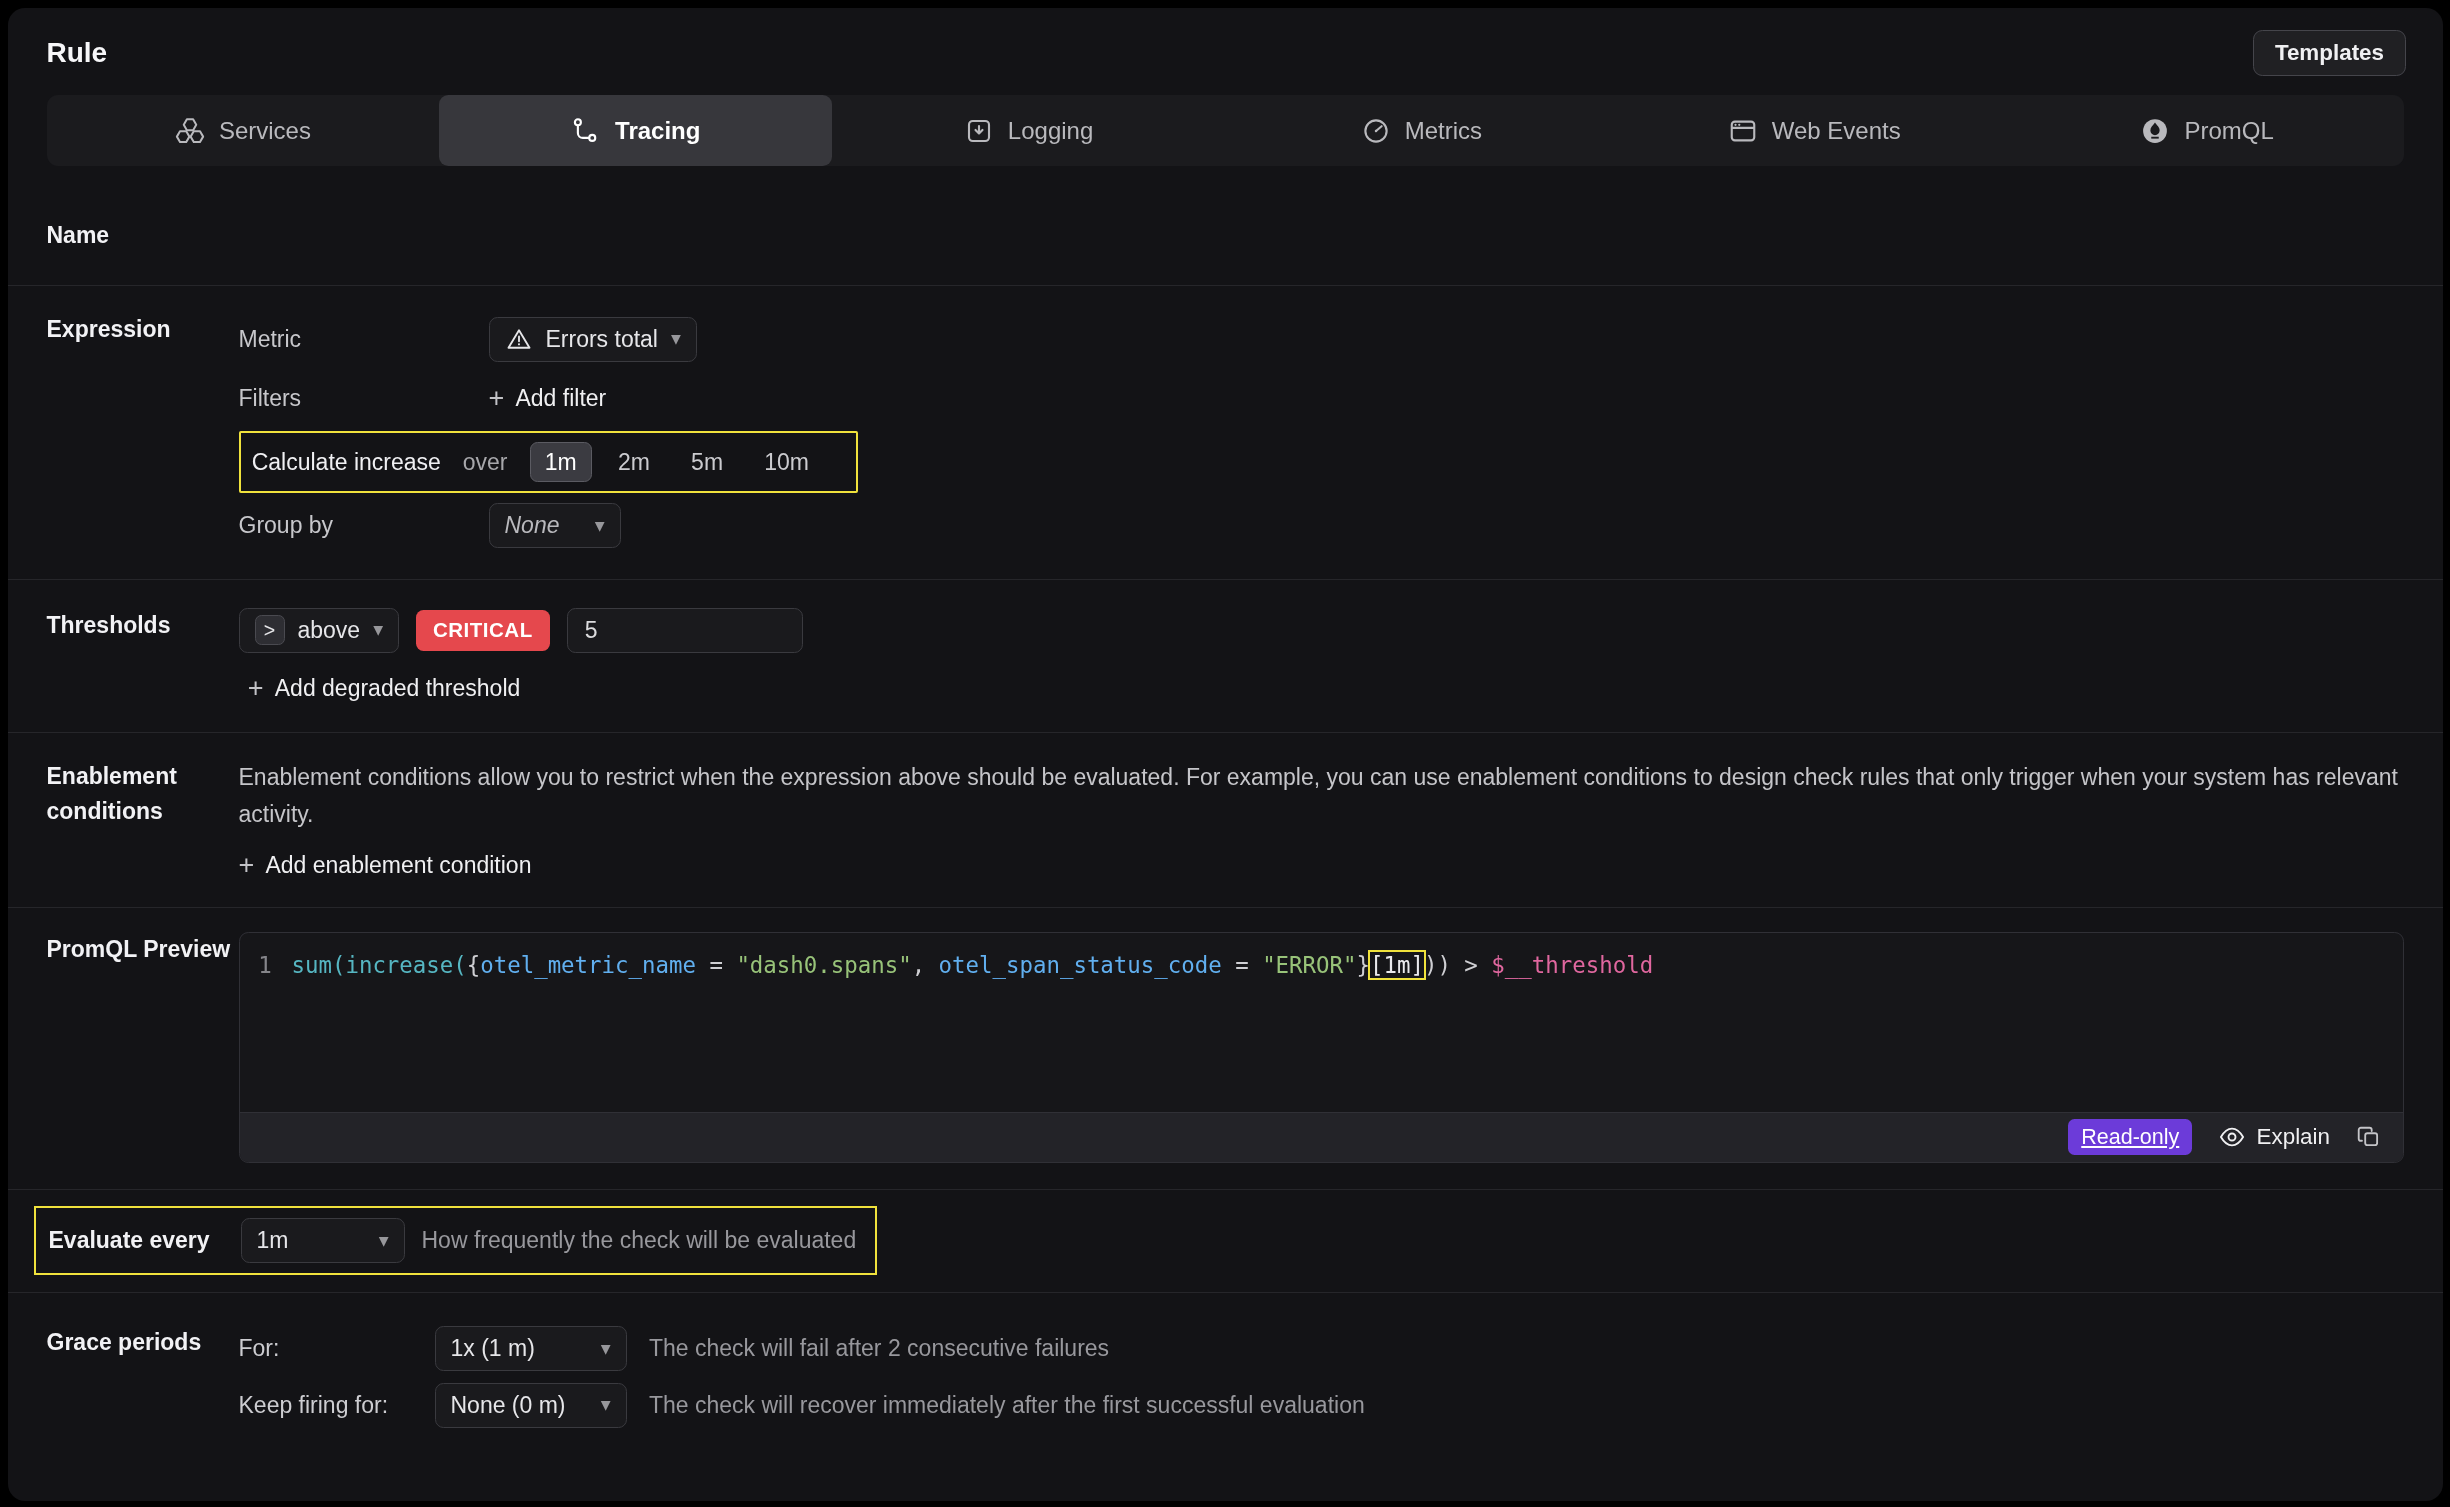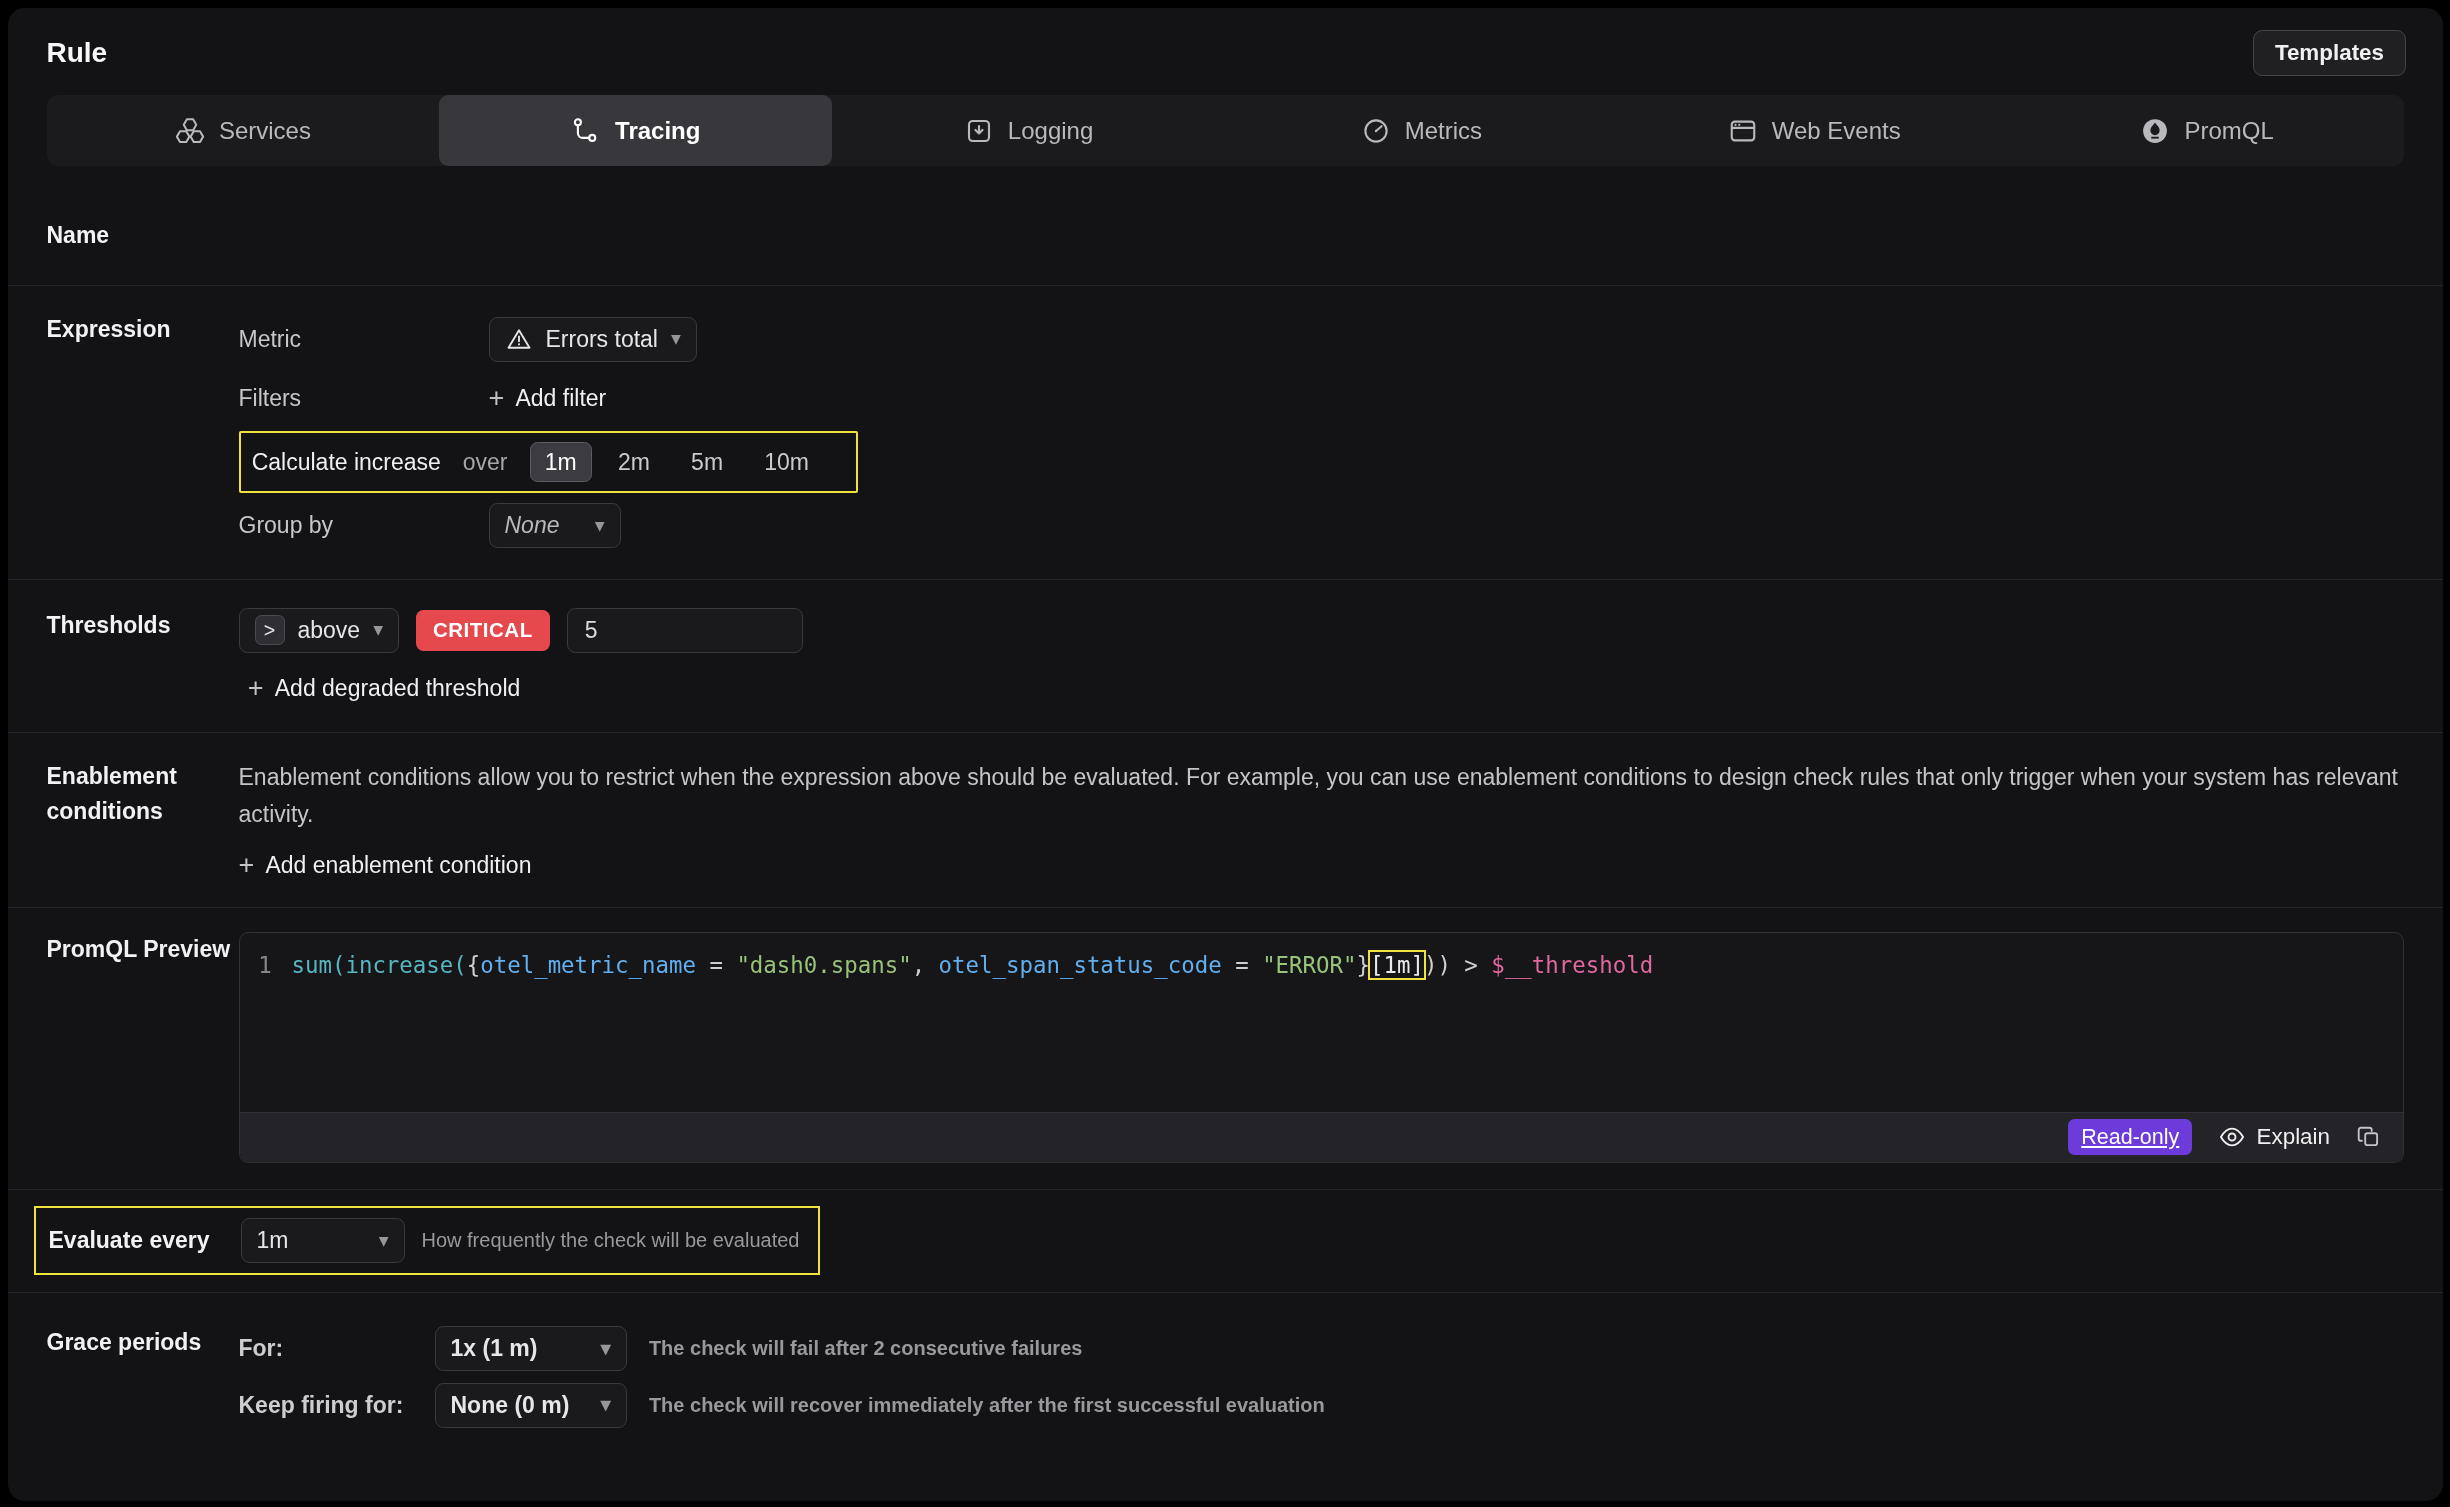"How frequently the check will" .helper { font-size: 20px -> 23px }
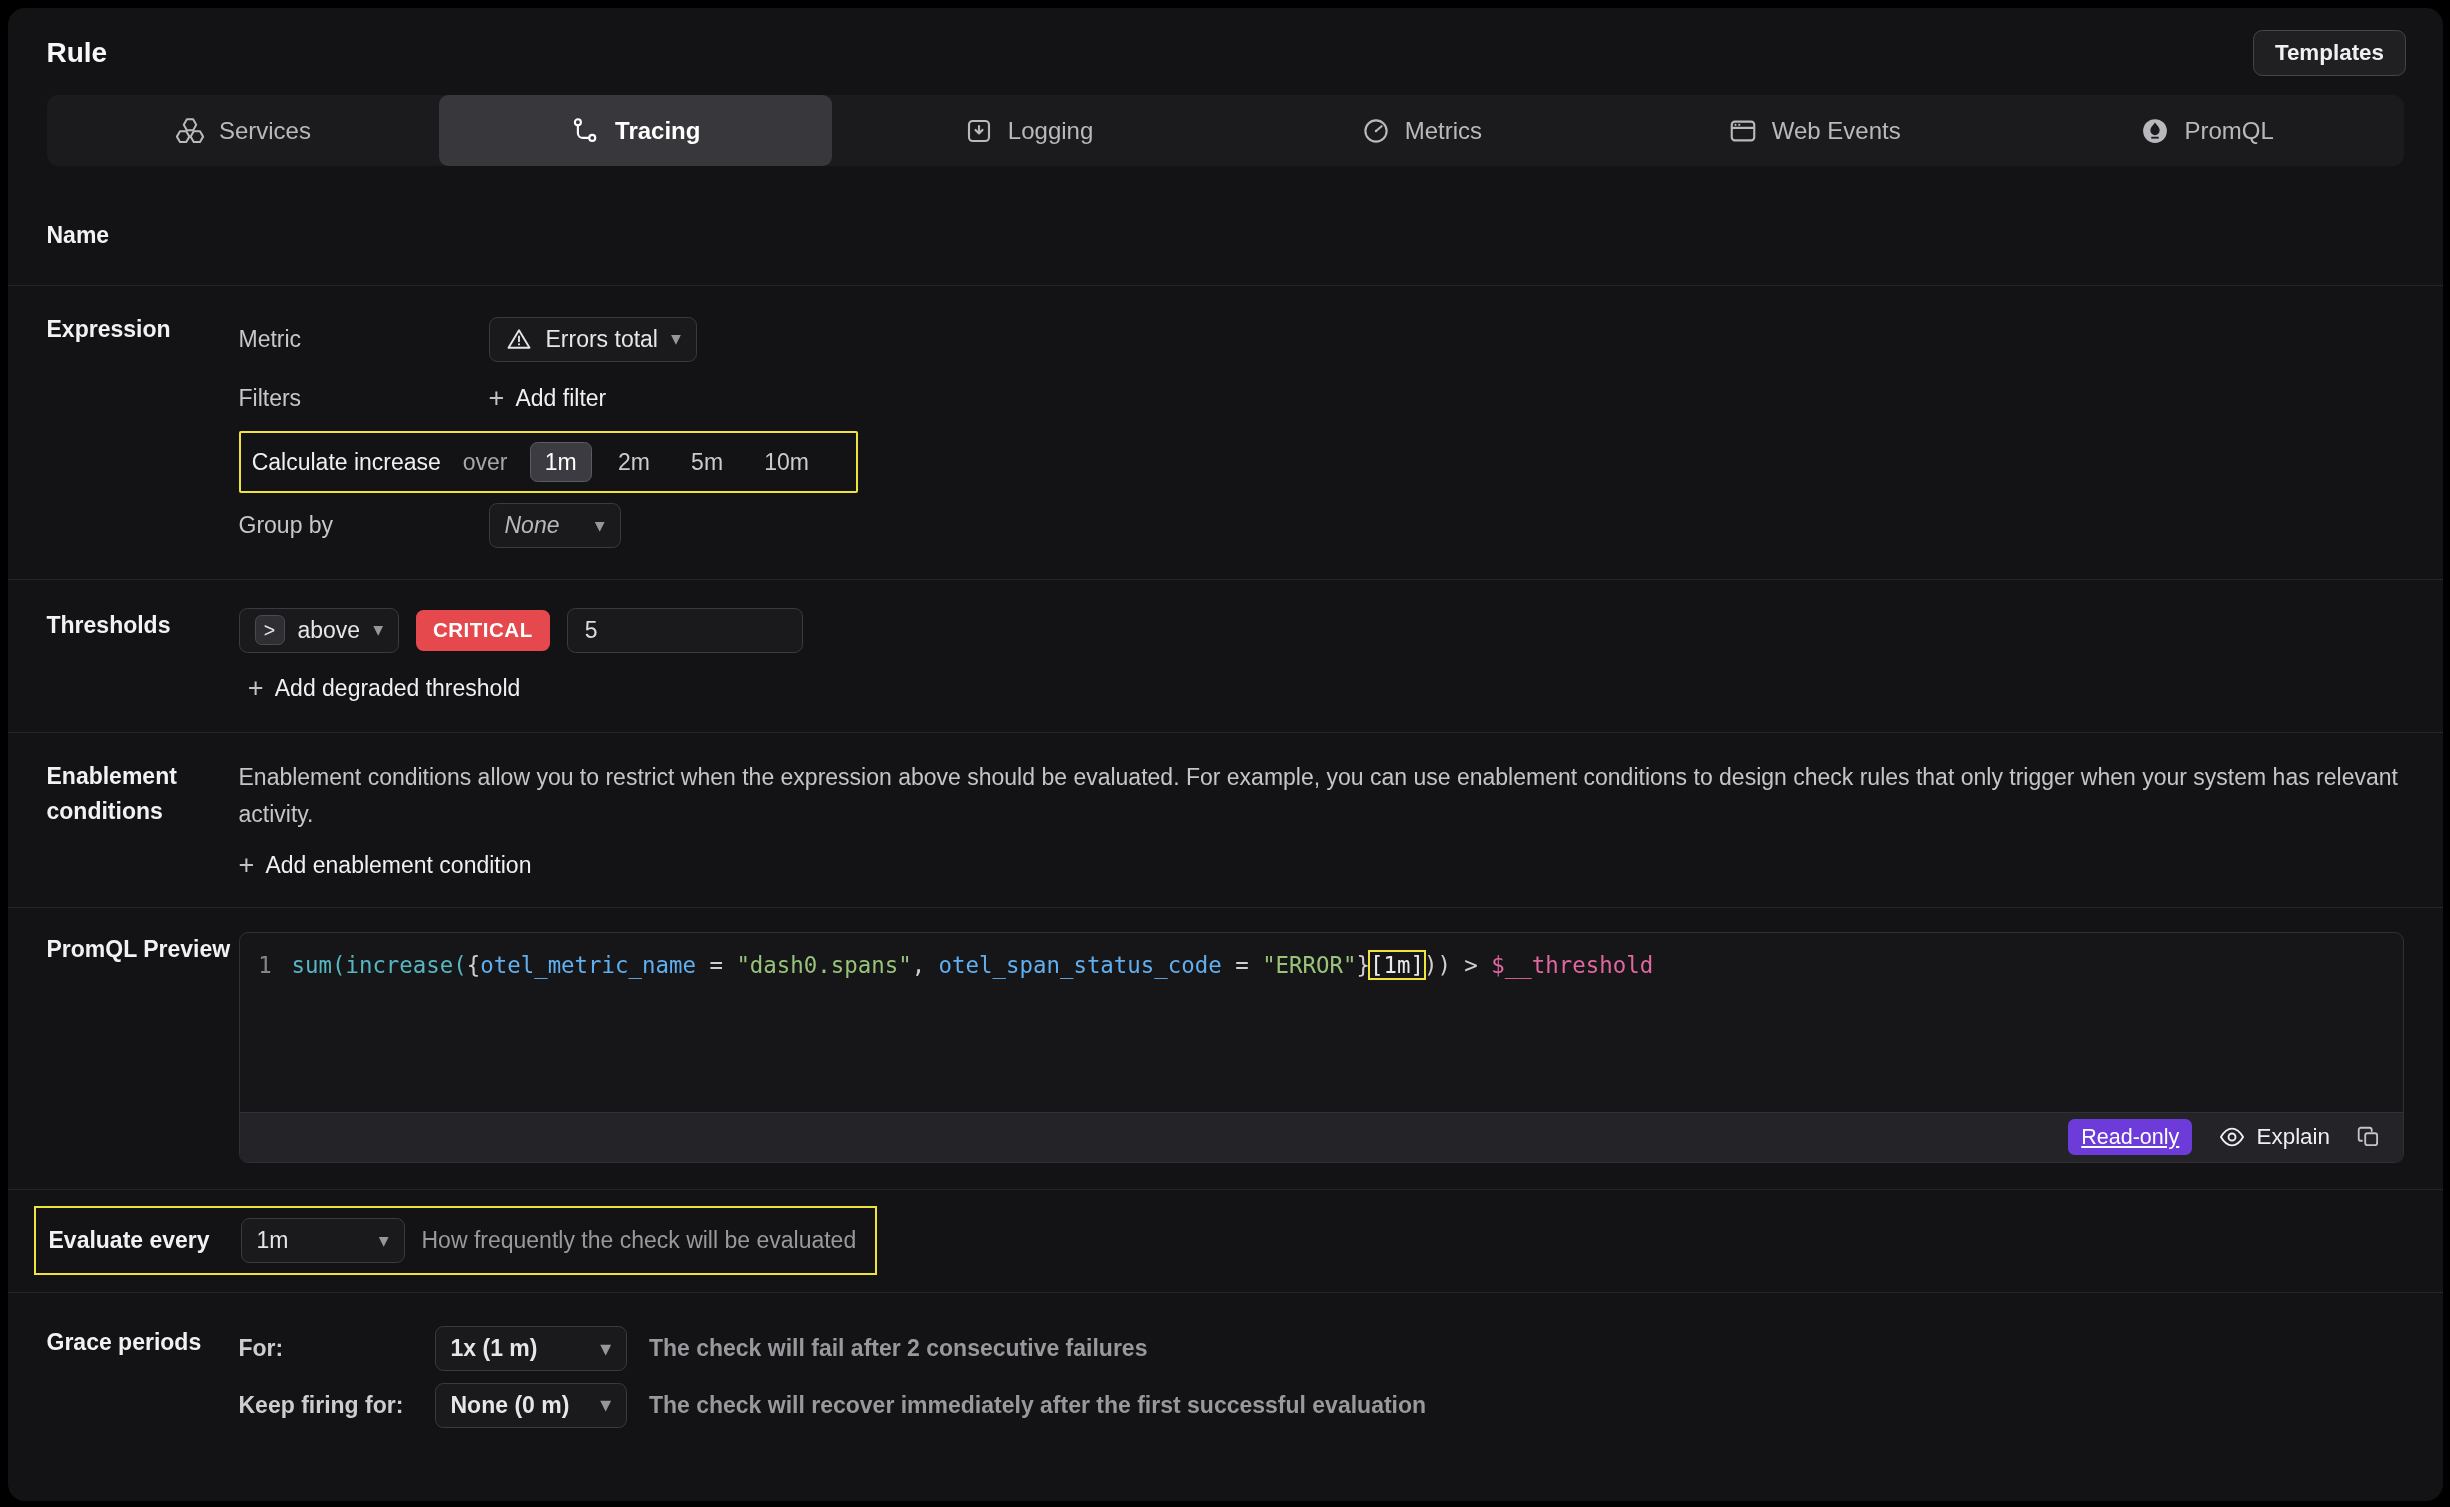"For:" .g-row { font-weight: bold -> none }
